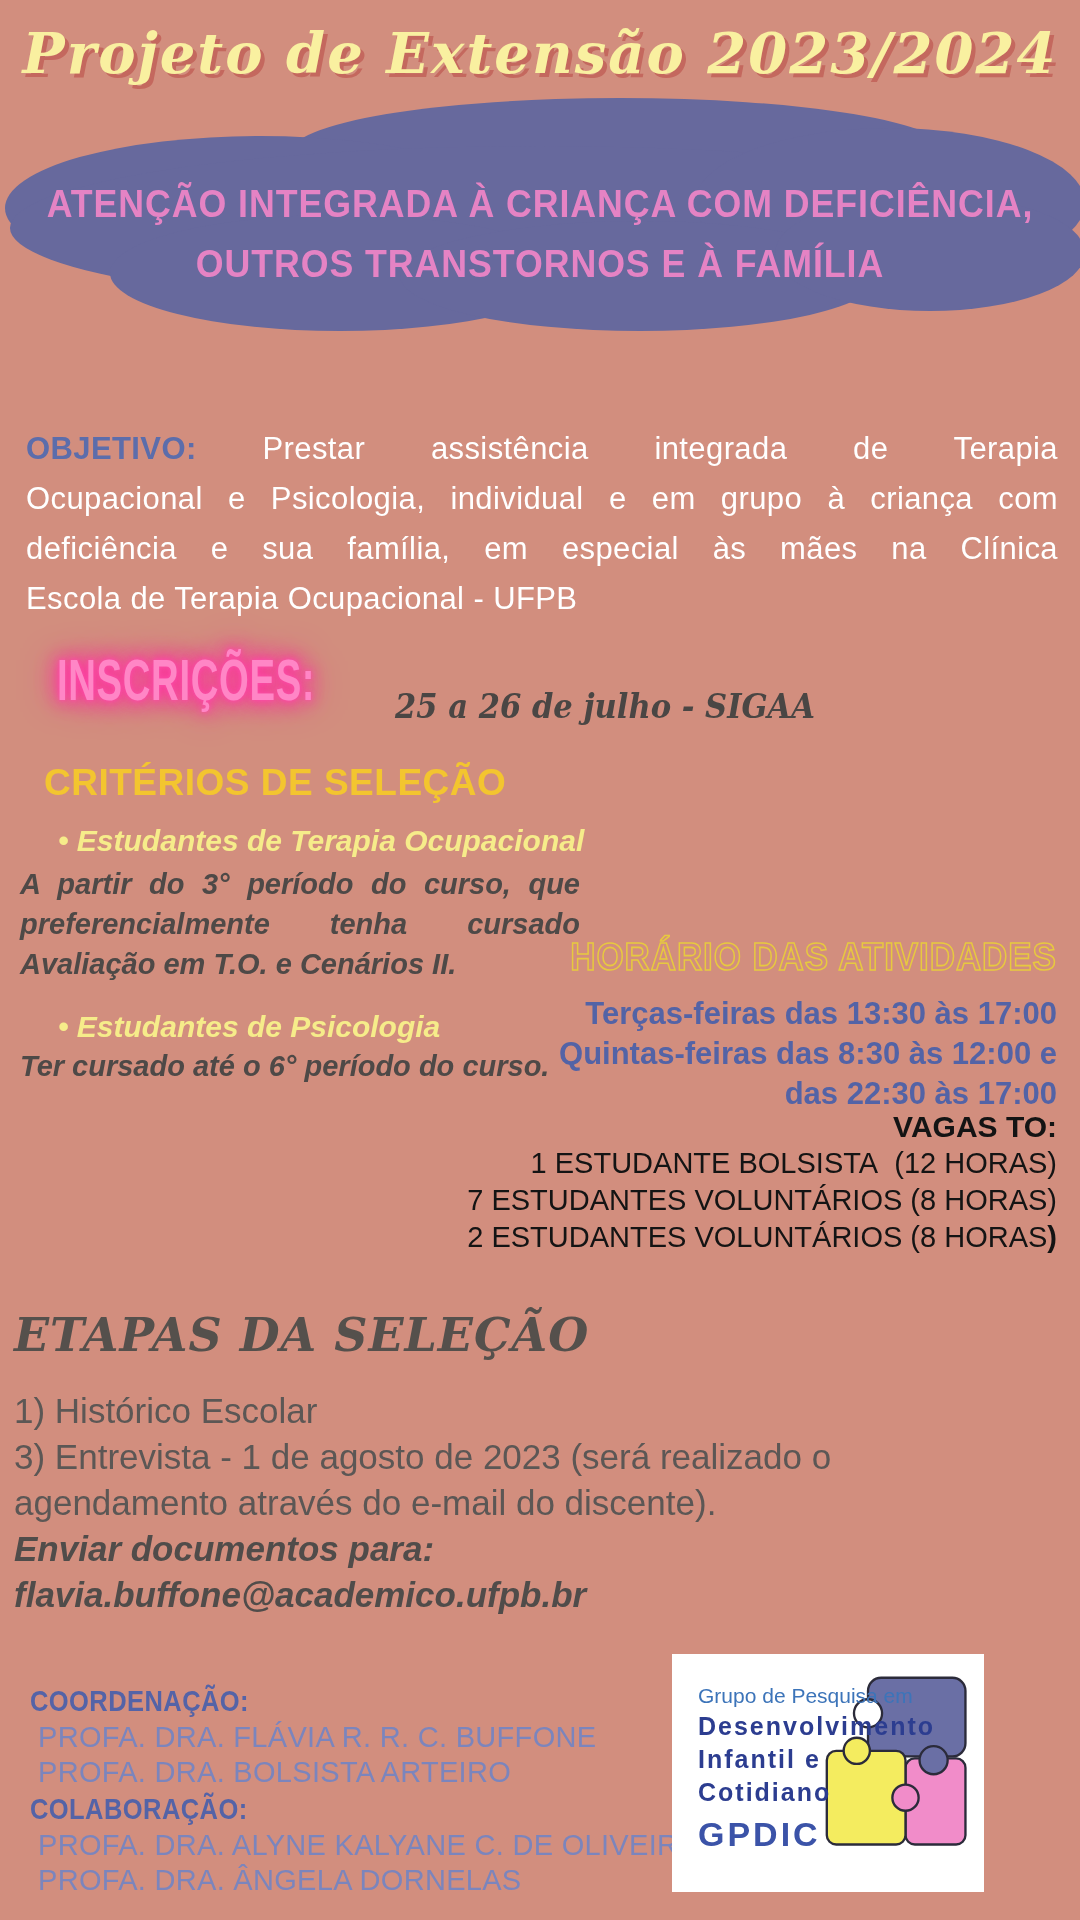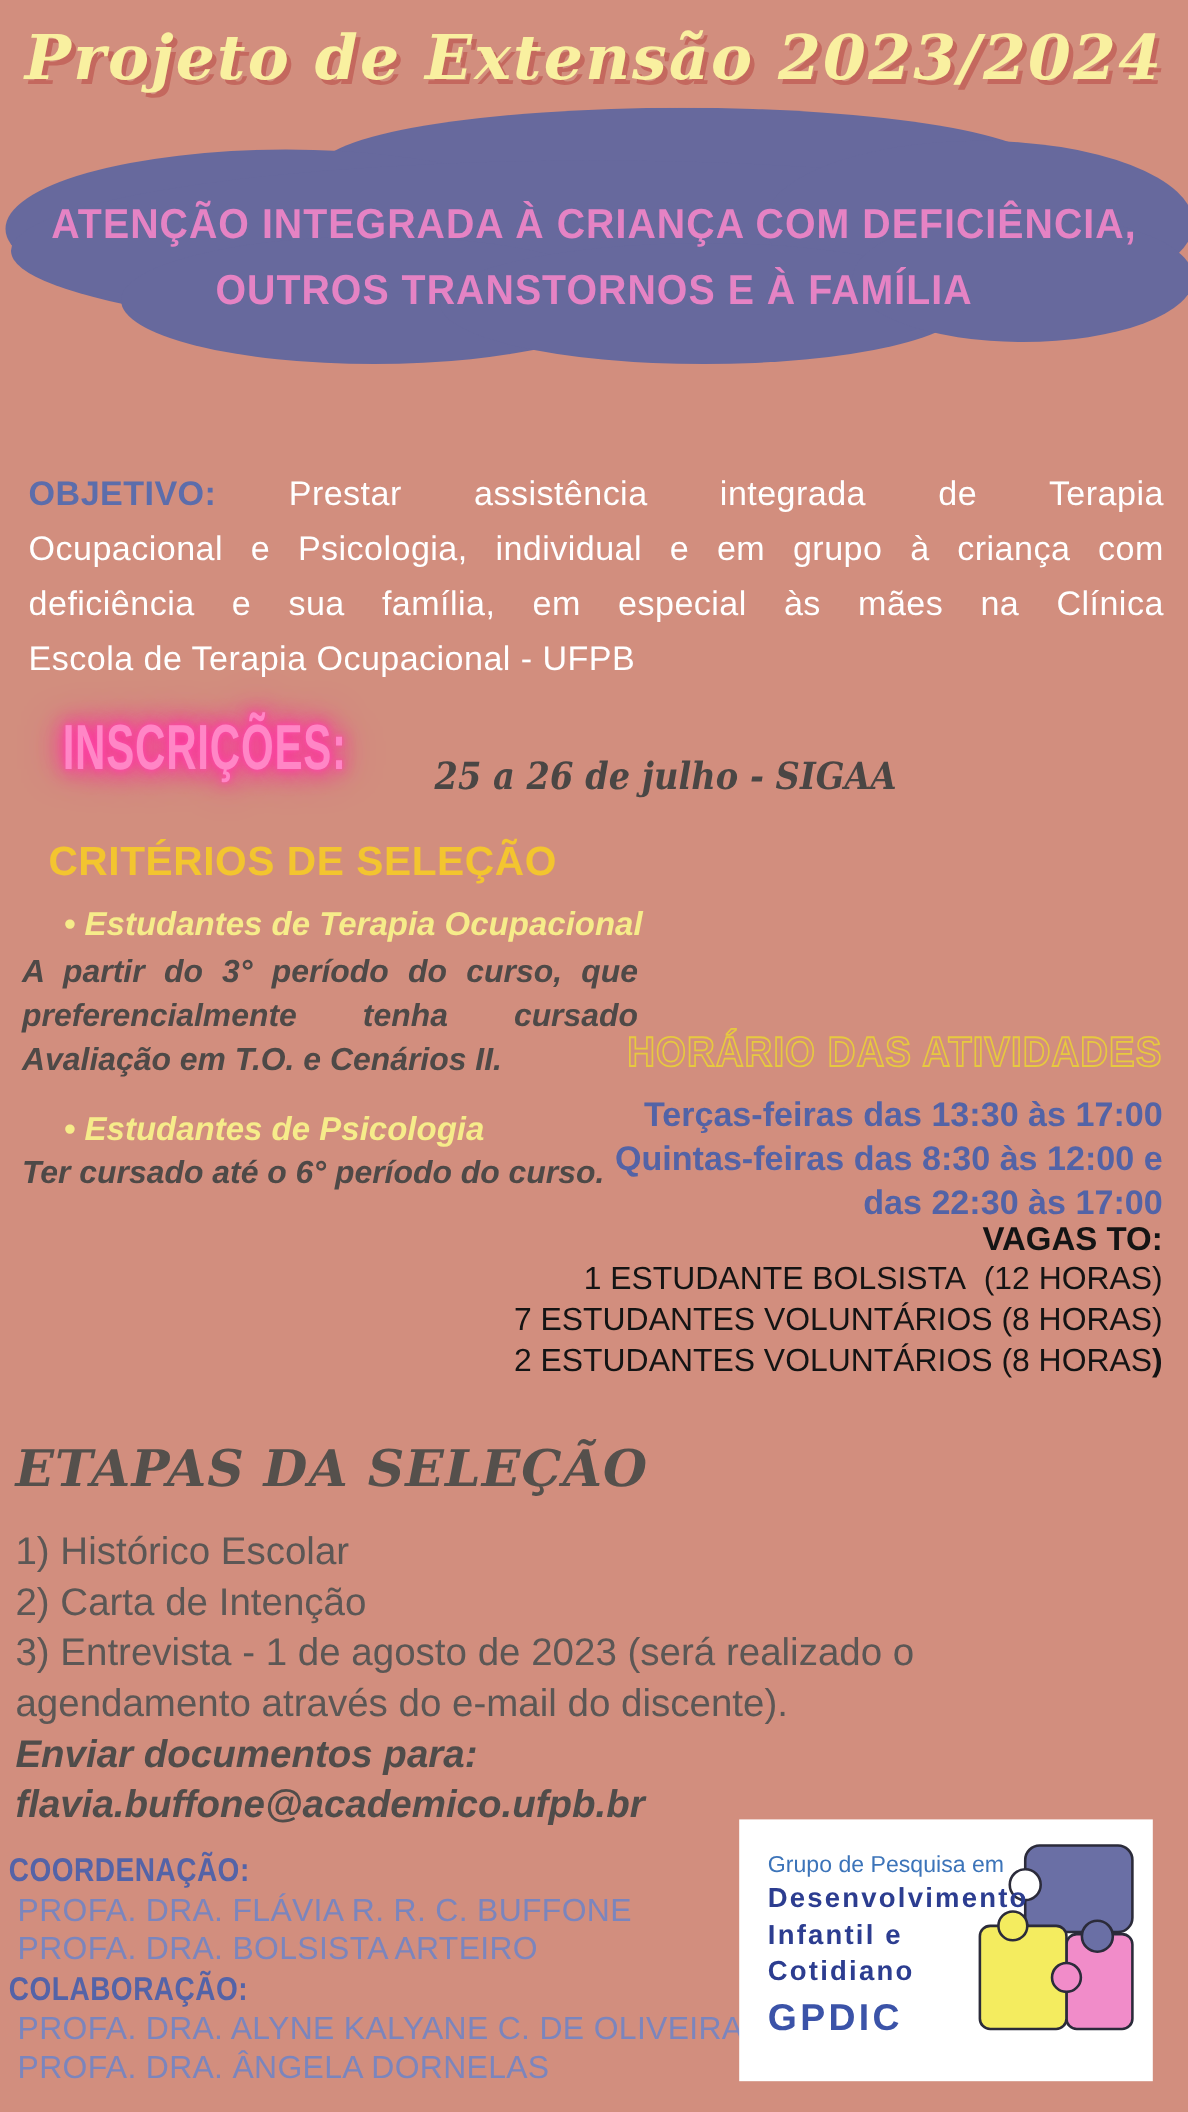"2) Carta de Intenção" div.step { html: <div>2) Carta de Intenção</div> -> none }
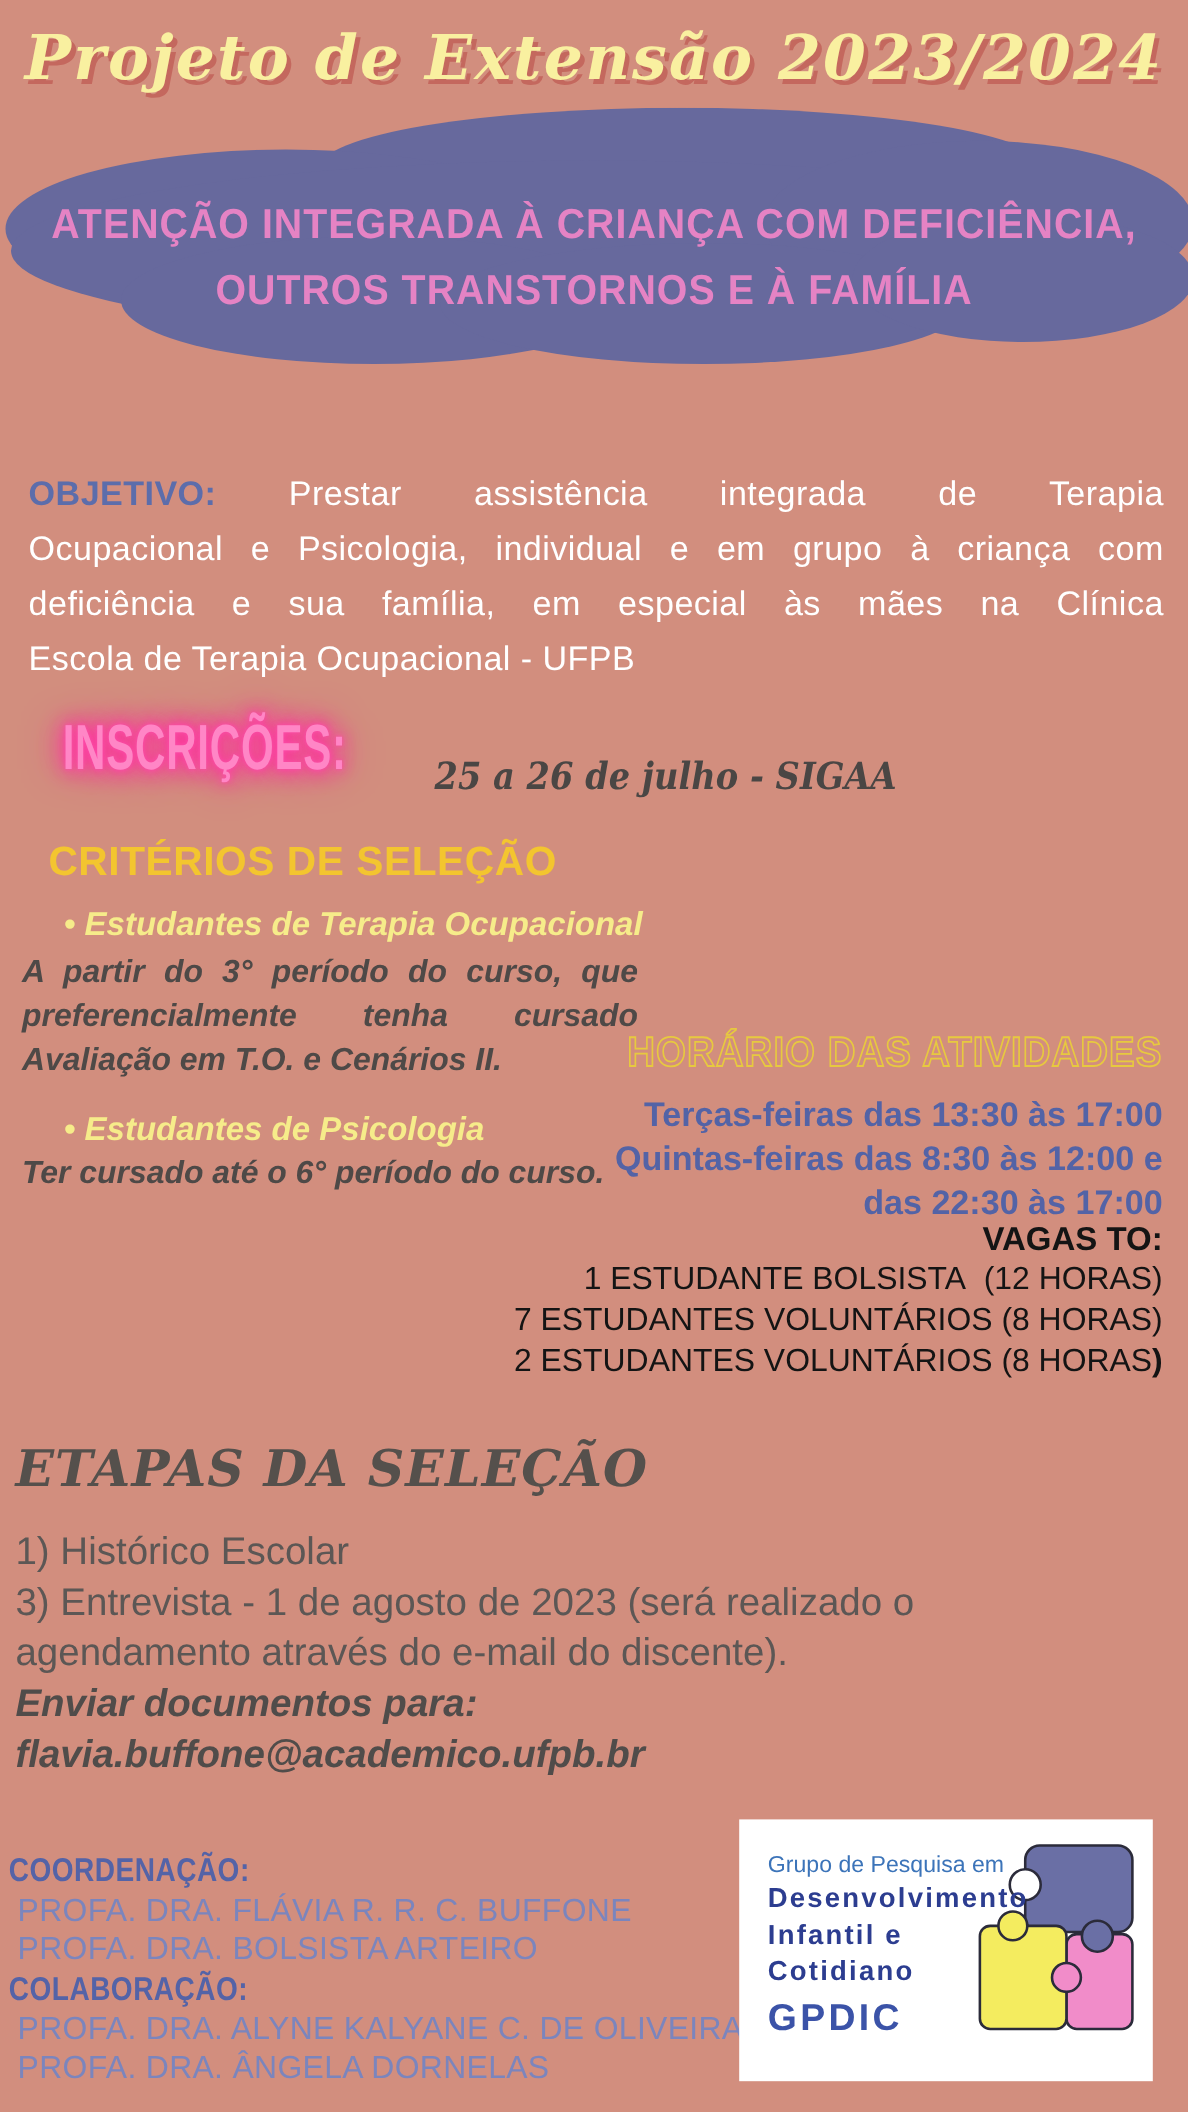"COORDENAÇÃO:" .credits { left: 8px -> 30px }
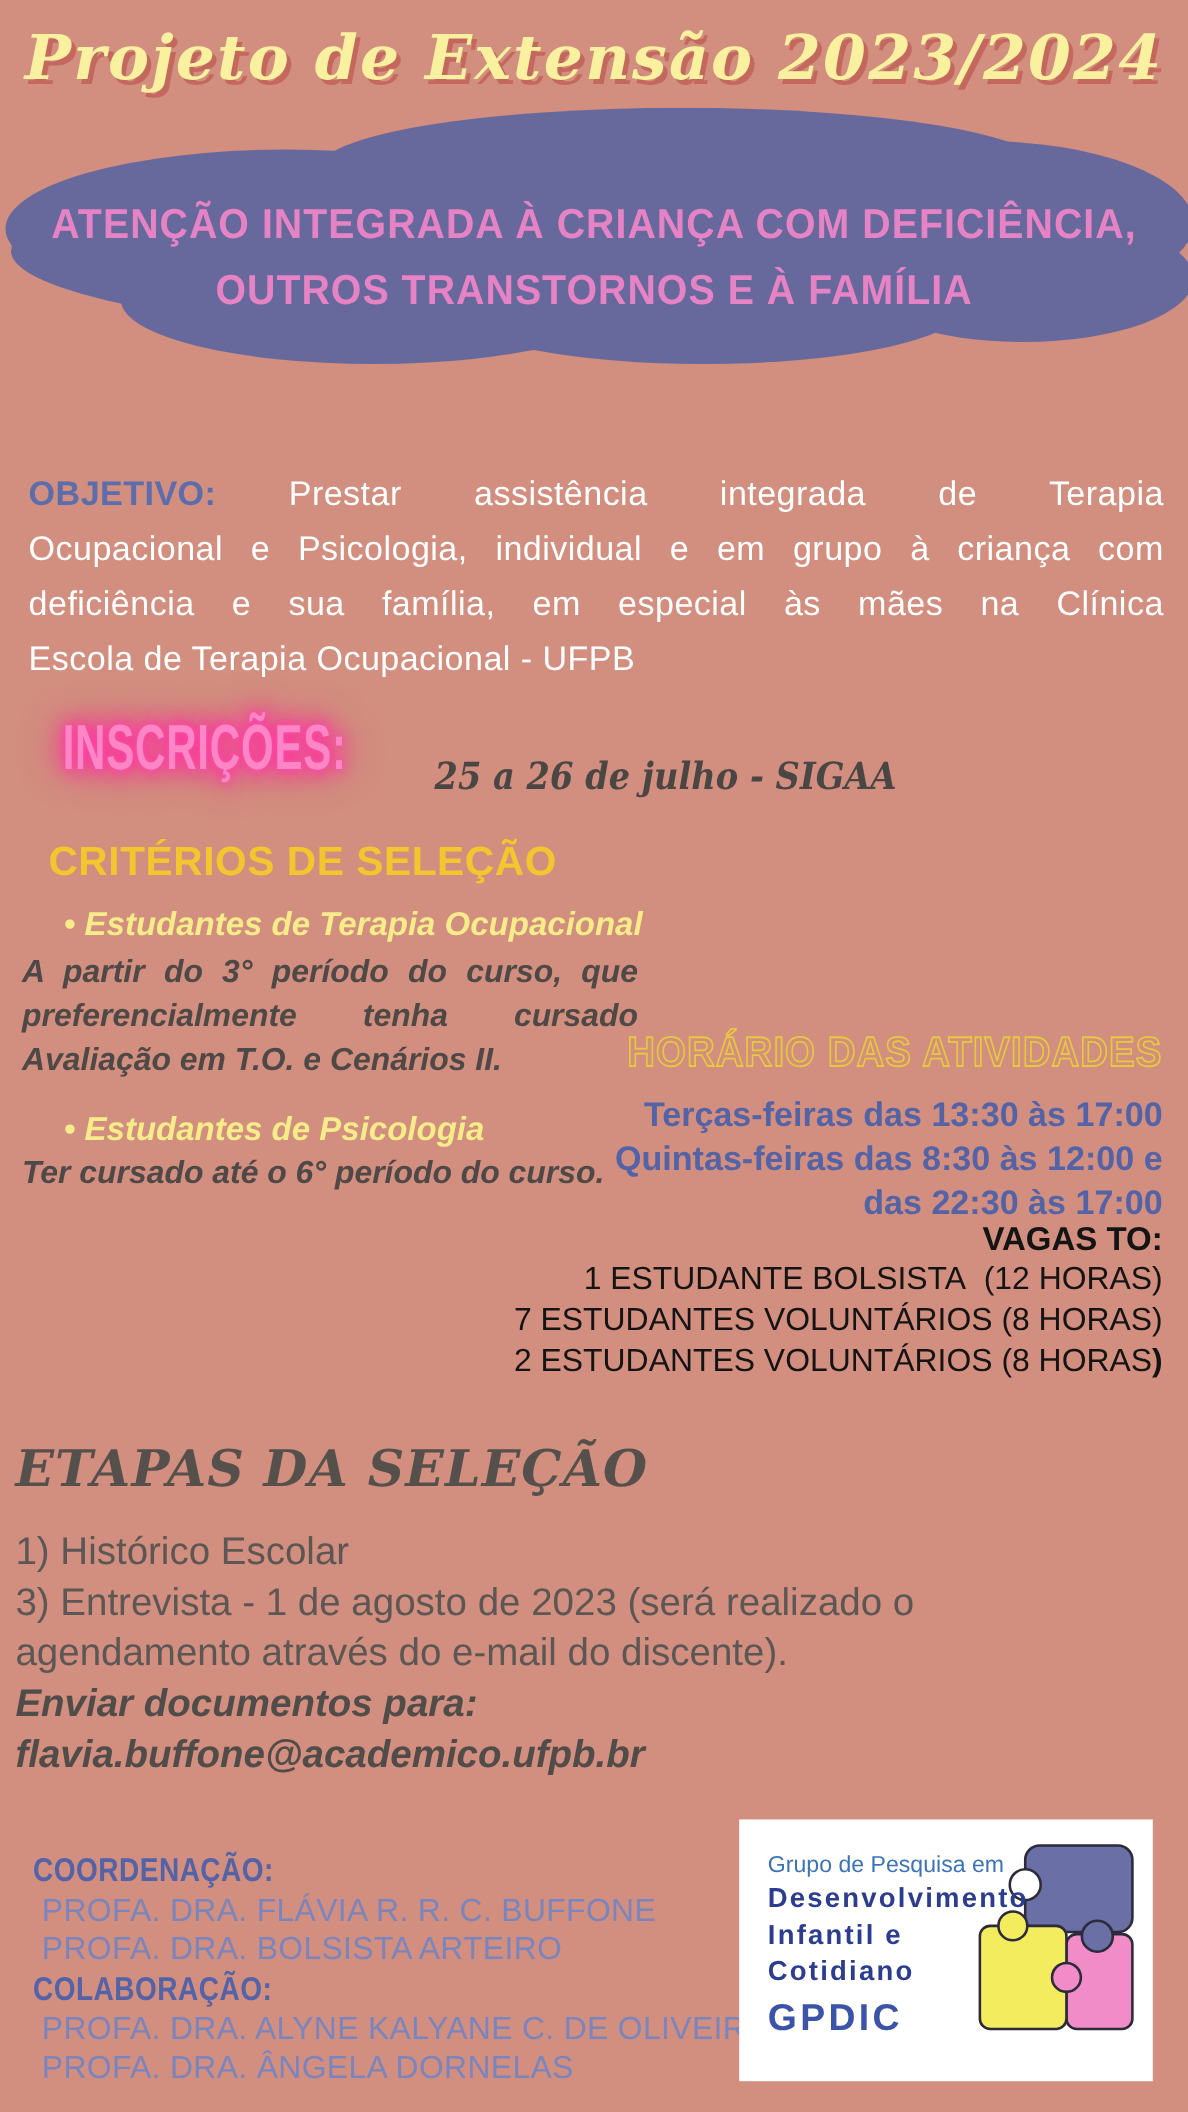"Grupo de Pesquisa em" .logo-box { width: 376px -> 312px }
